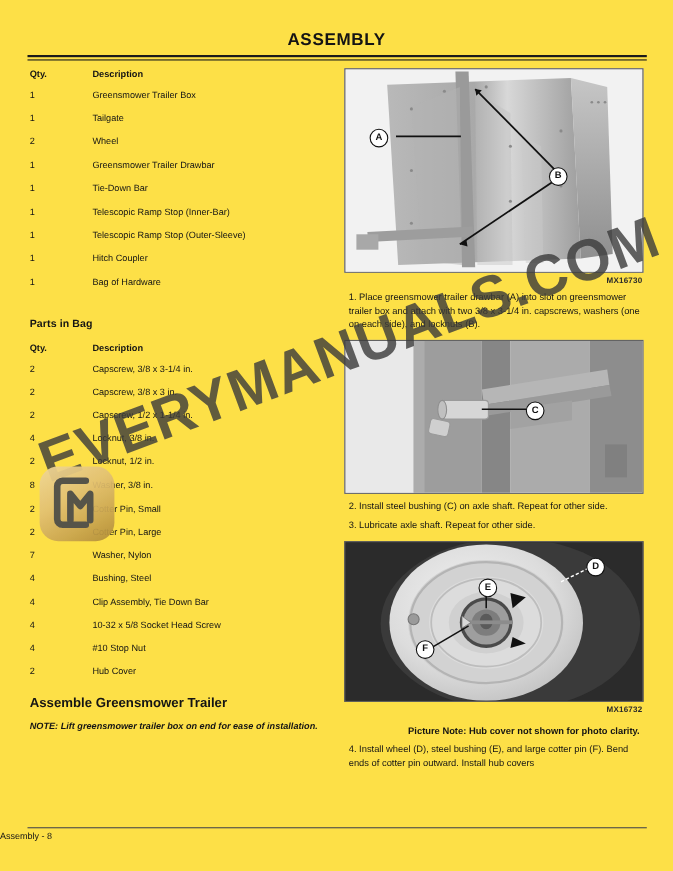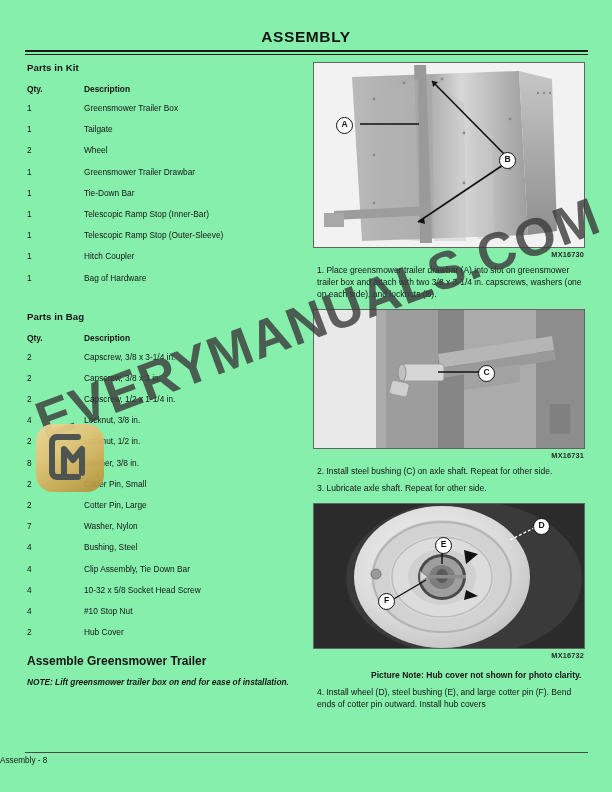"ASSEMBLY" #page { background: #86efac -> #fde047 }
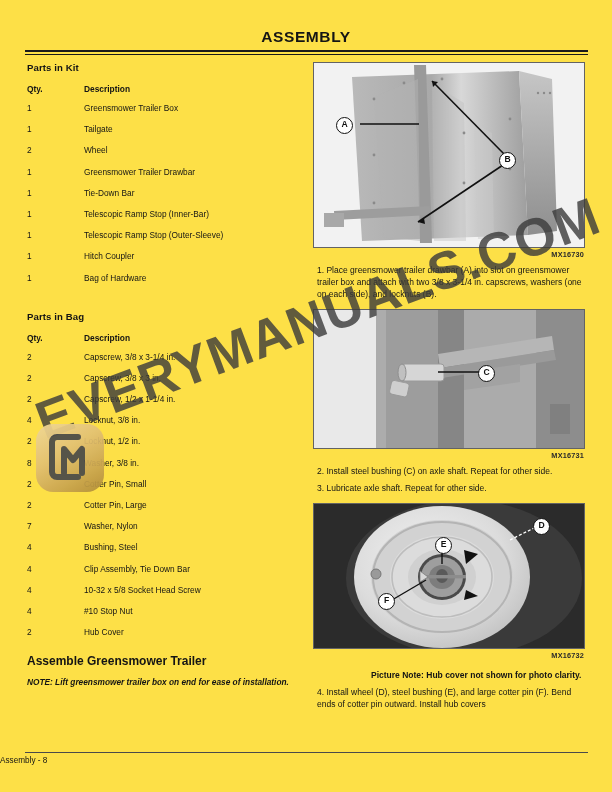"Parts in Kit" div.section-head { html: <div>Parts in Kit</div> -> none }
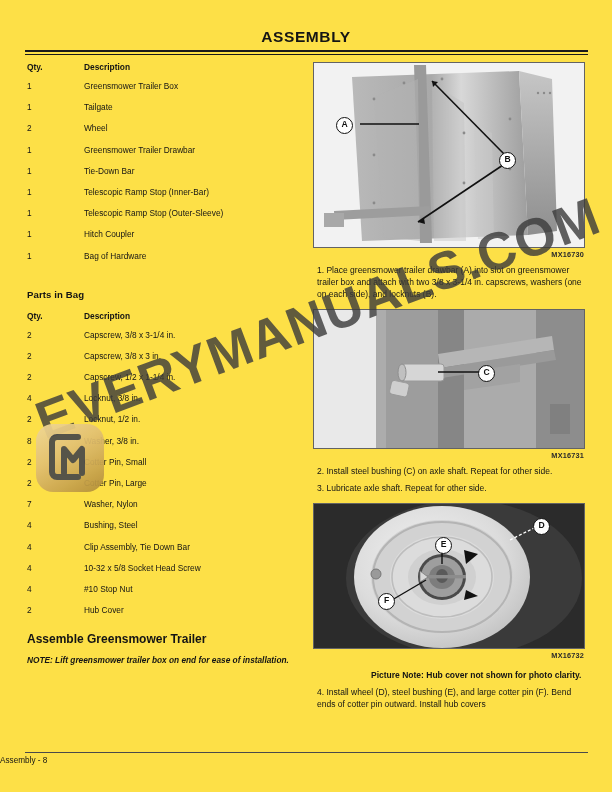"MX16731" div.fig-id { html: <div>MX16731</div> -> none }
